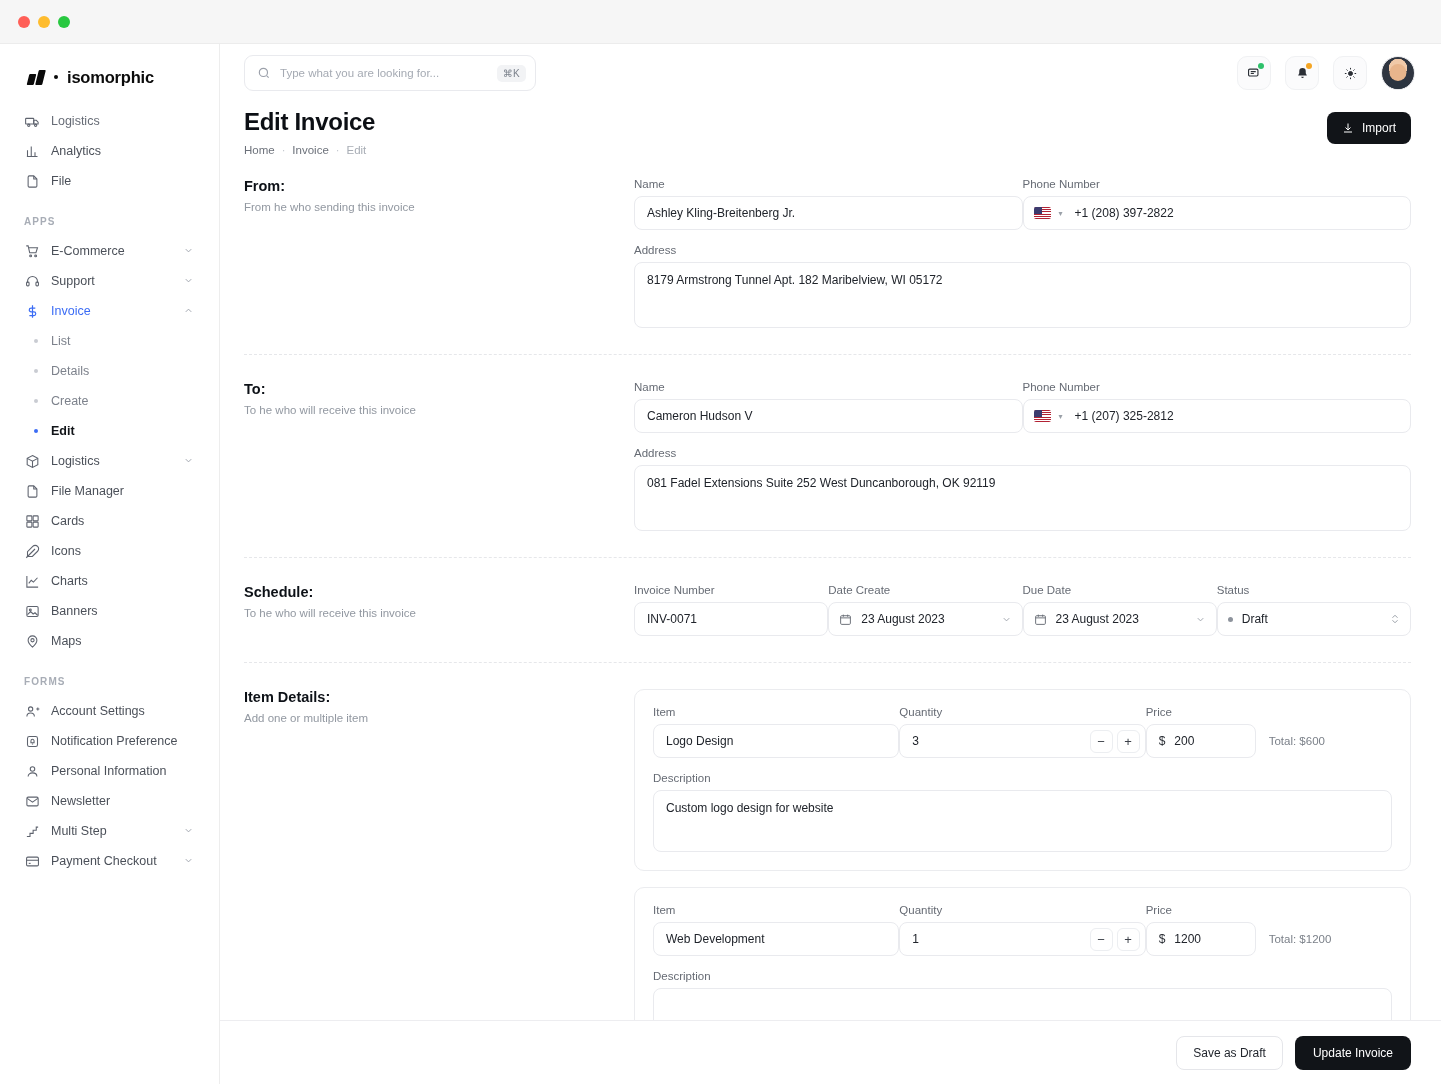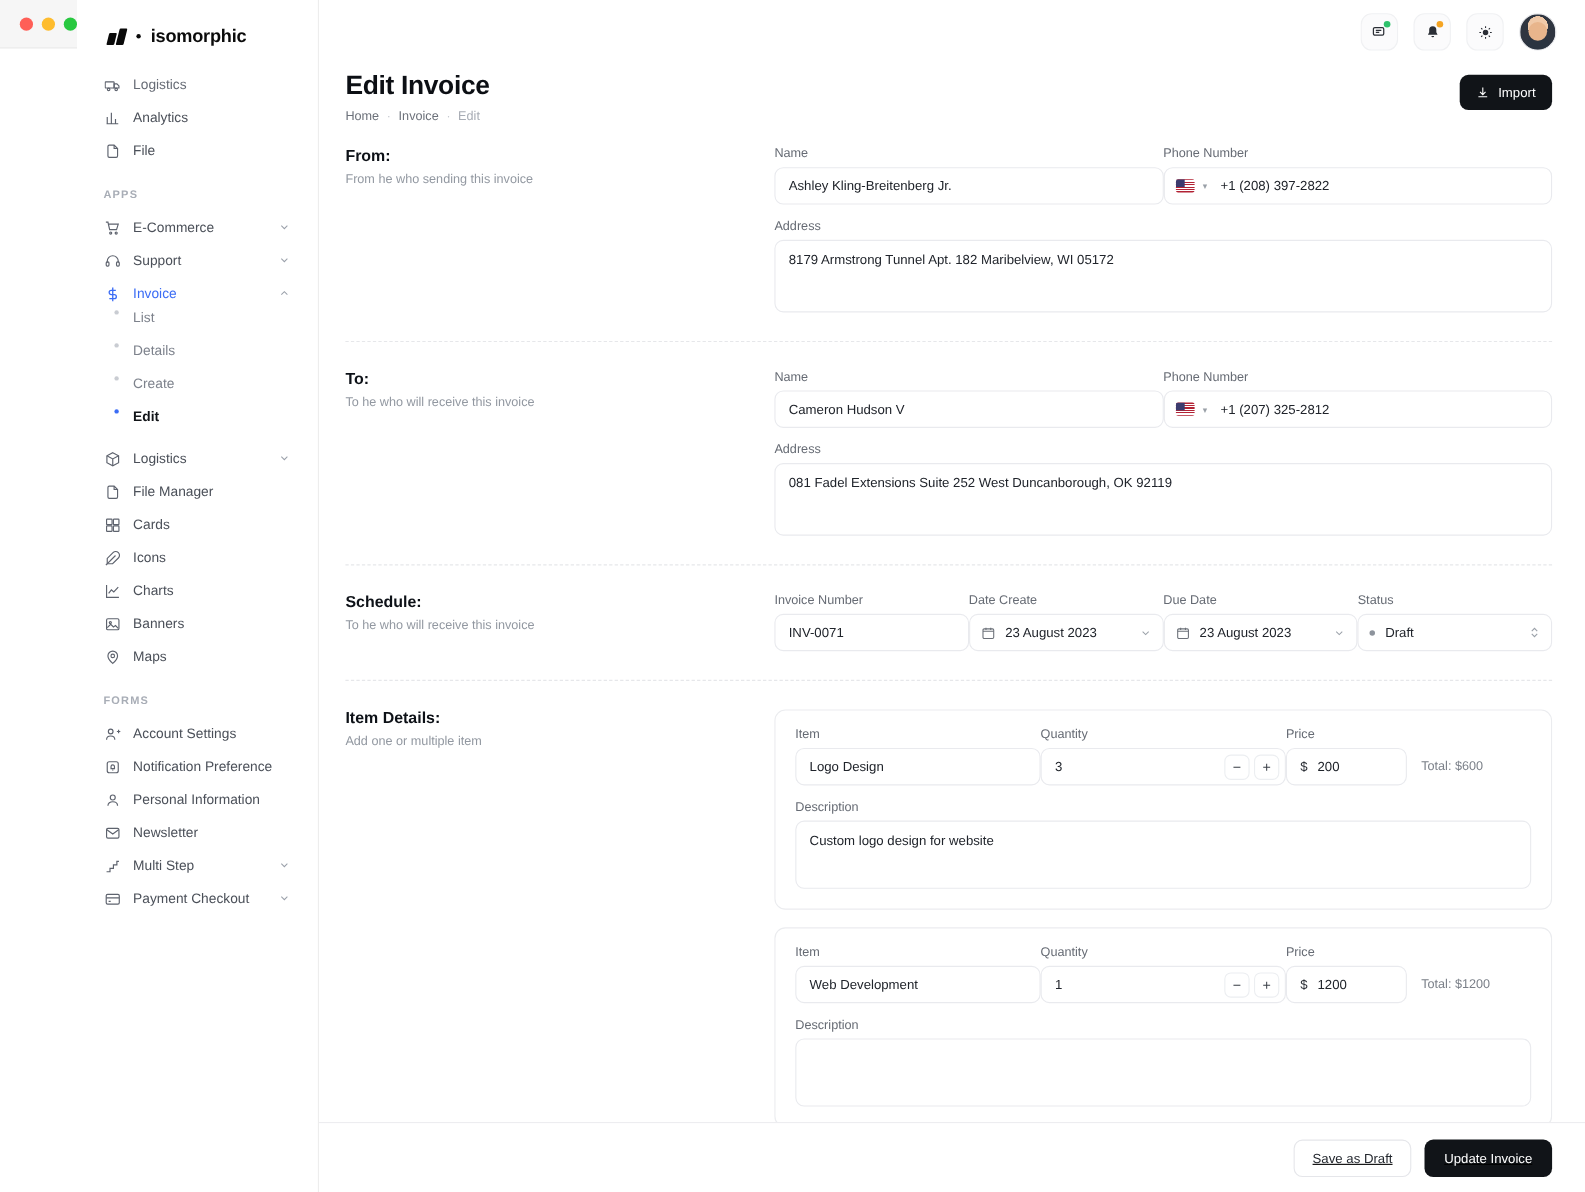"isomorphic" .window { flex-direction: row -> column }
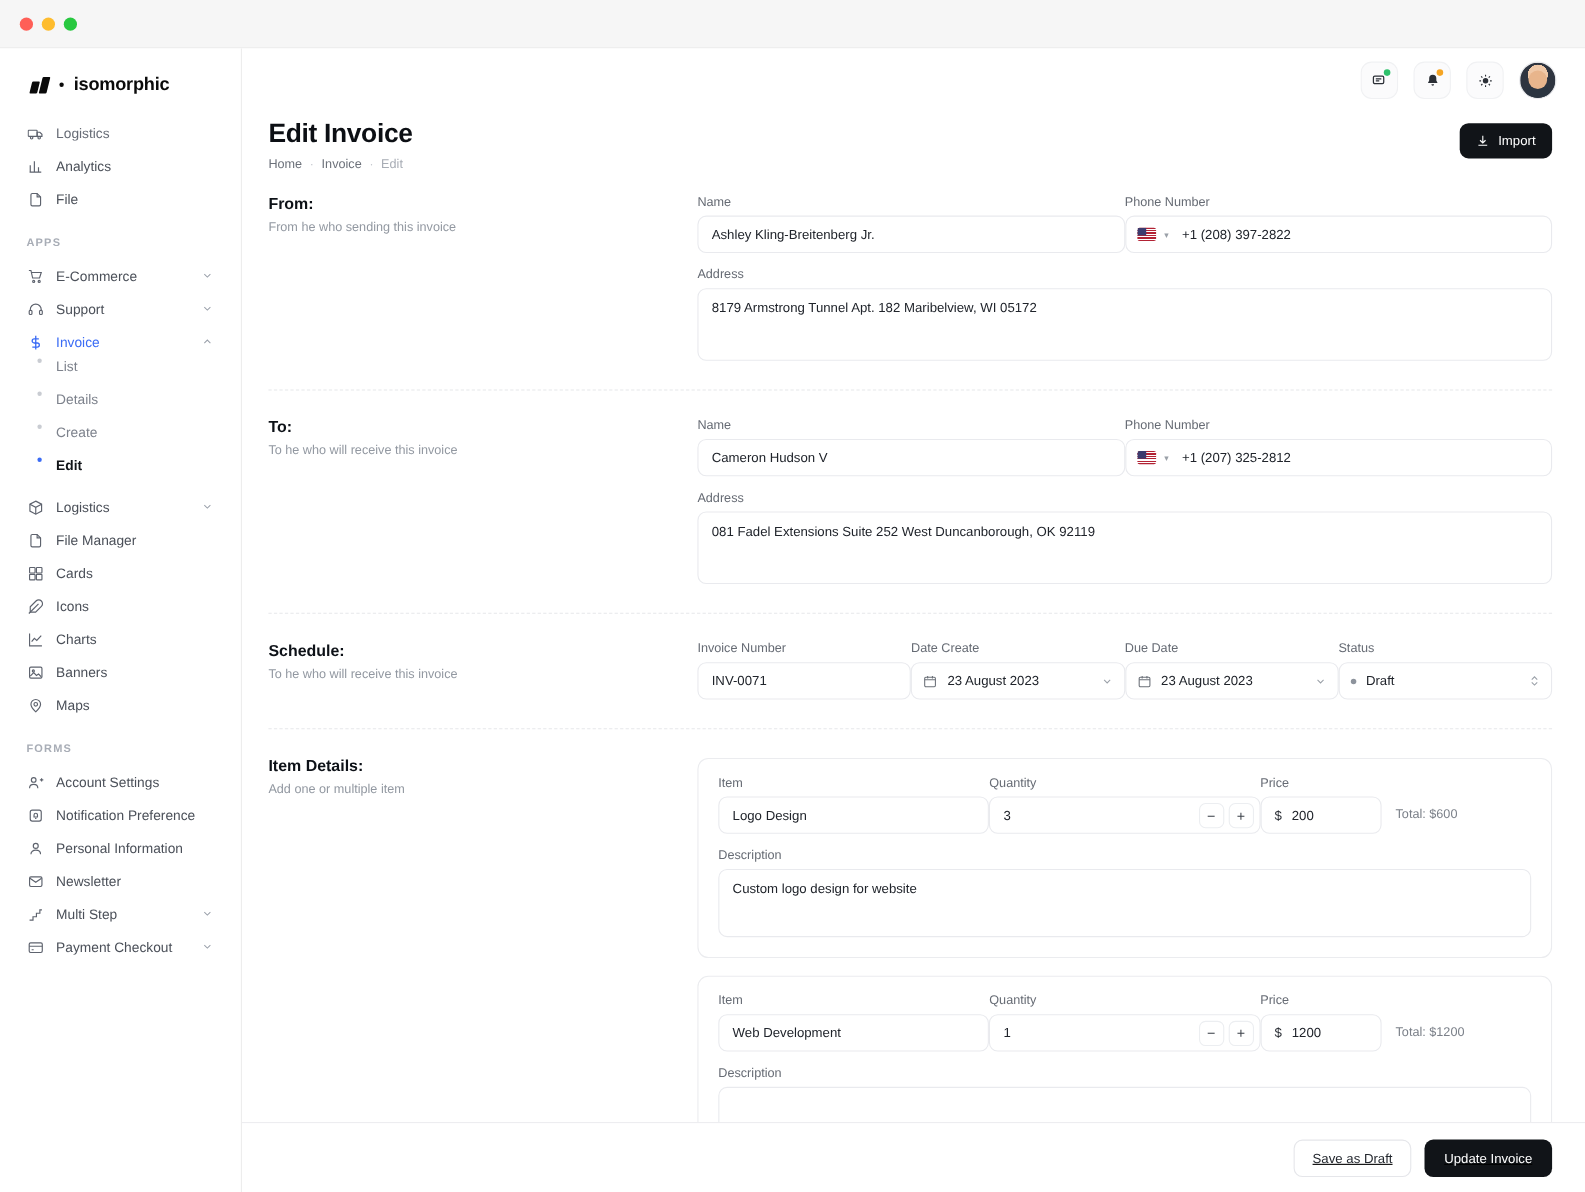"Type what you are looking" div.search { html: none -> <div> <span> <svg> <circle></circle> <path></path> </svg> </span> <span>Type what you are looking for...</span> <span>⌘K</span> </div> }
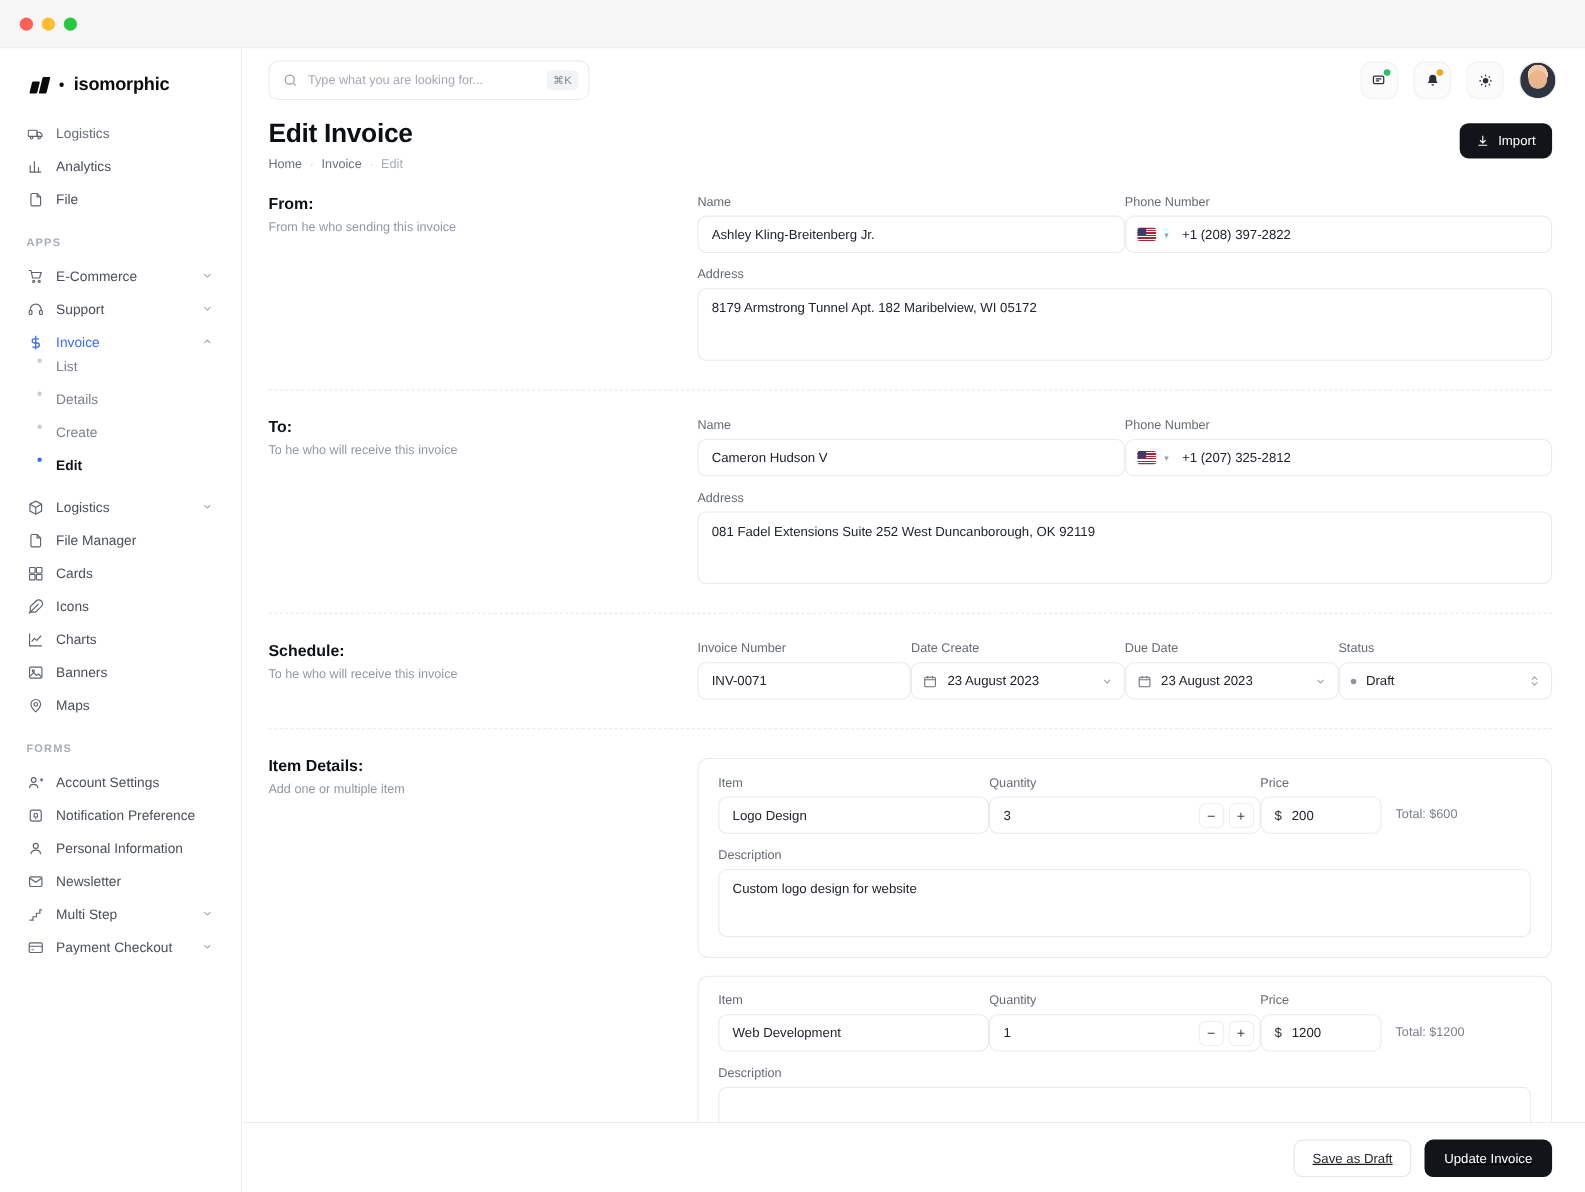"List" .sub-item { align-items: flex-start -> center }
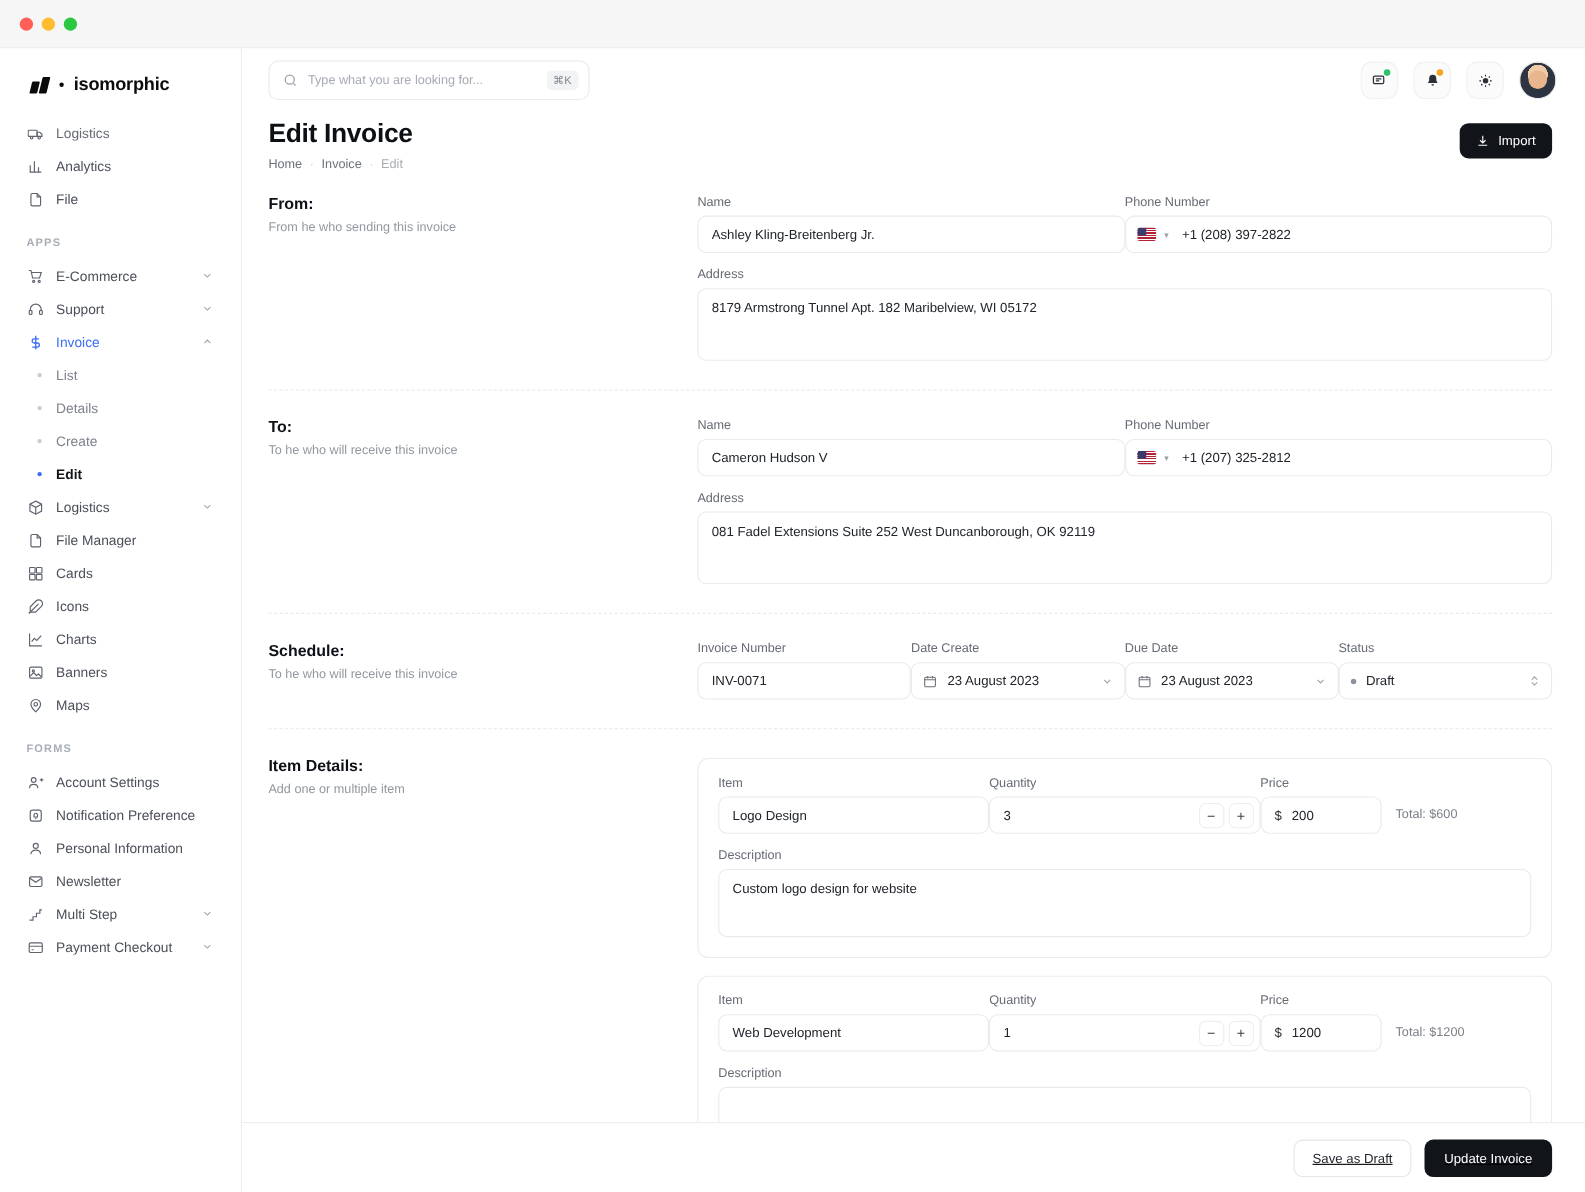"Save as Draft" .footer-bar { text-decoration: underline -> none }
